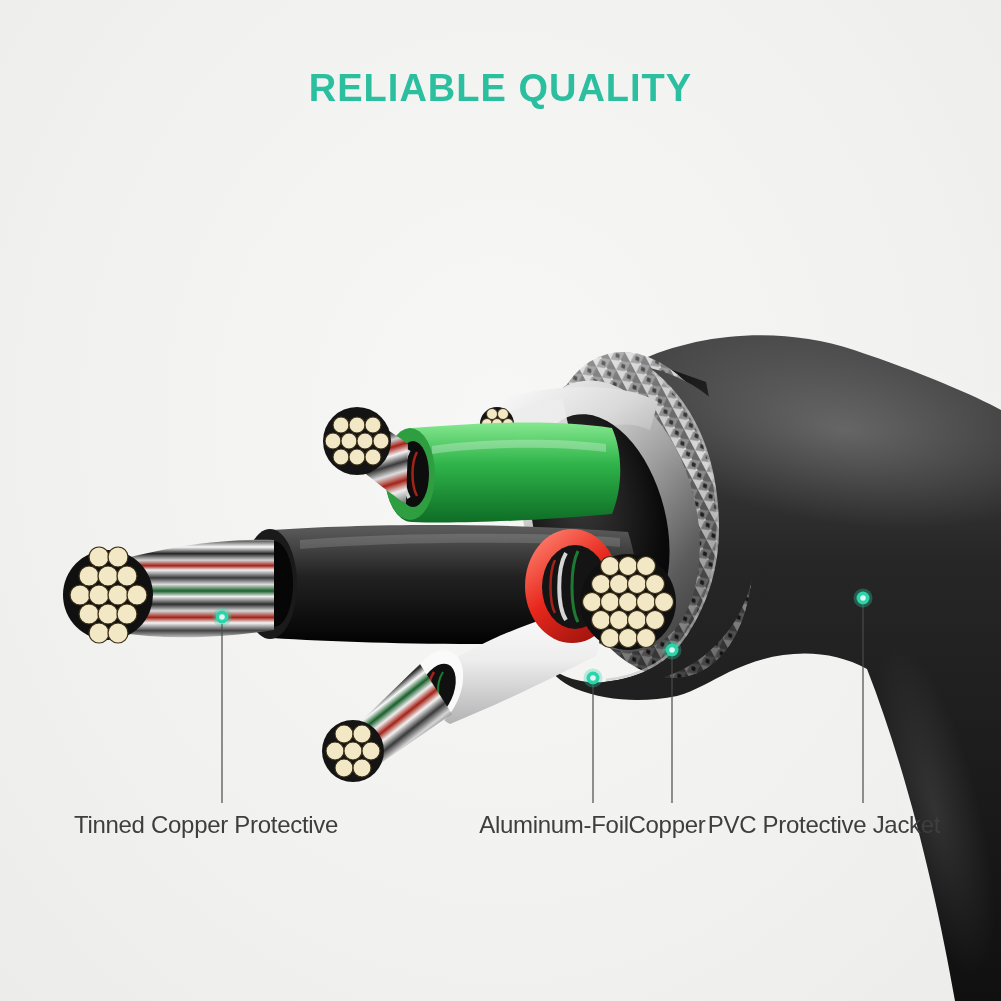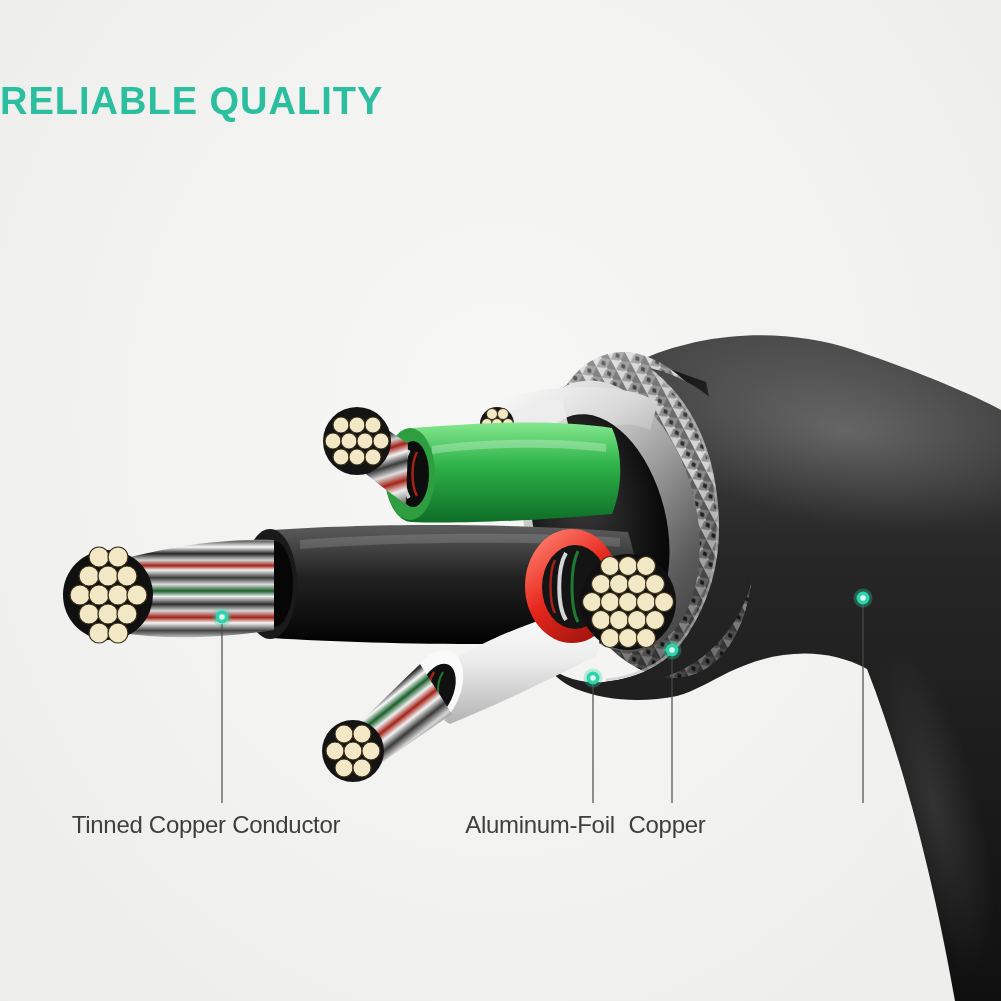"RELIABLE QUALITY" .title { text-align: left -> center; top: 80px -> 67px }
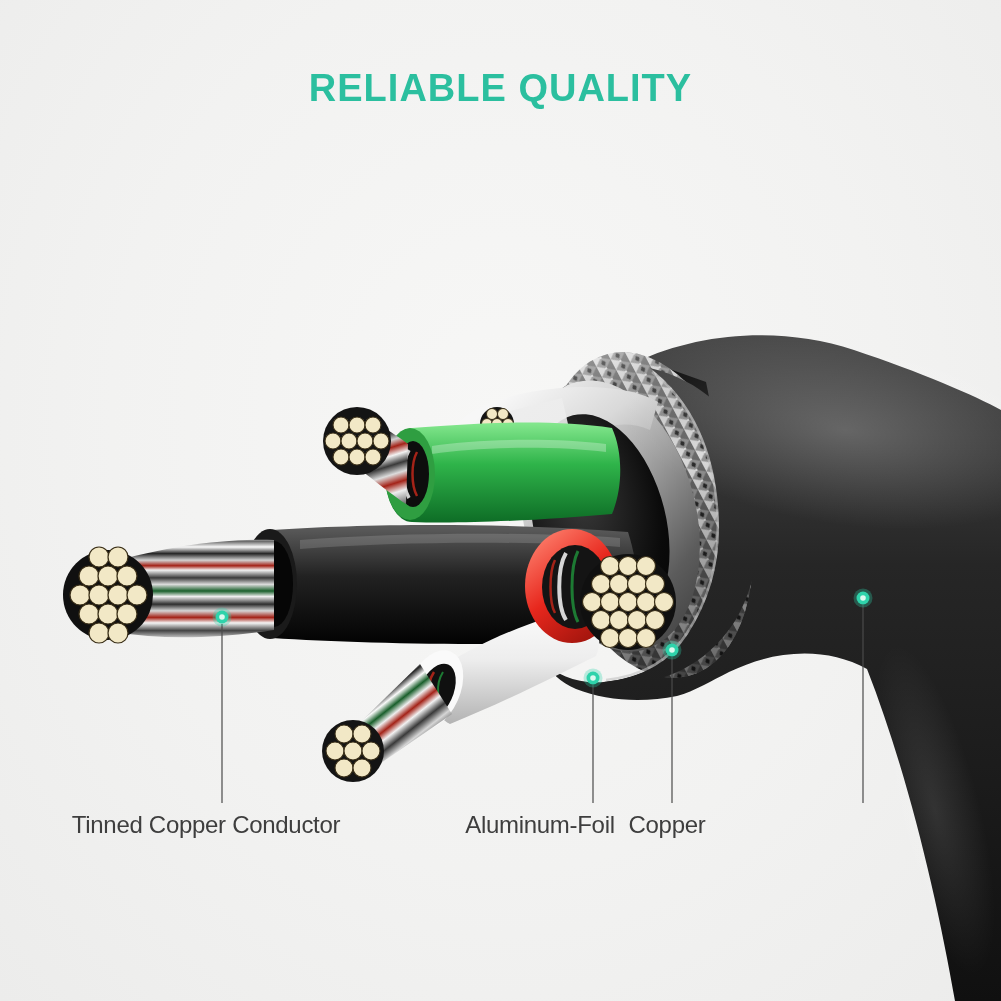"Tinned Copper Conductor" div.label { text: Conductor -> Protective }
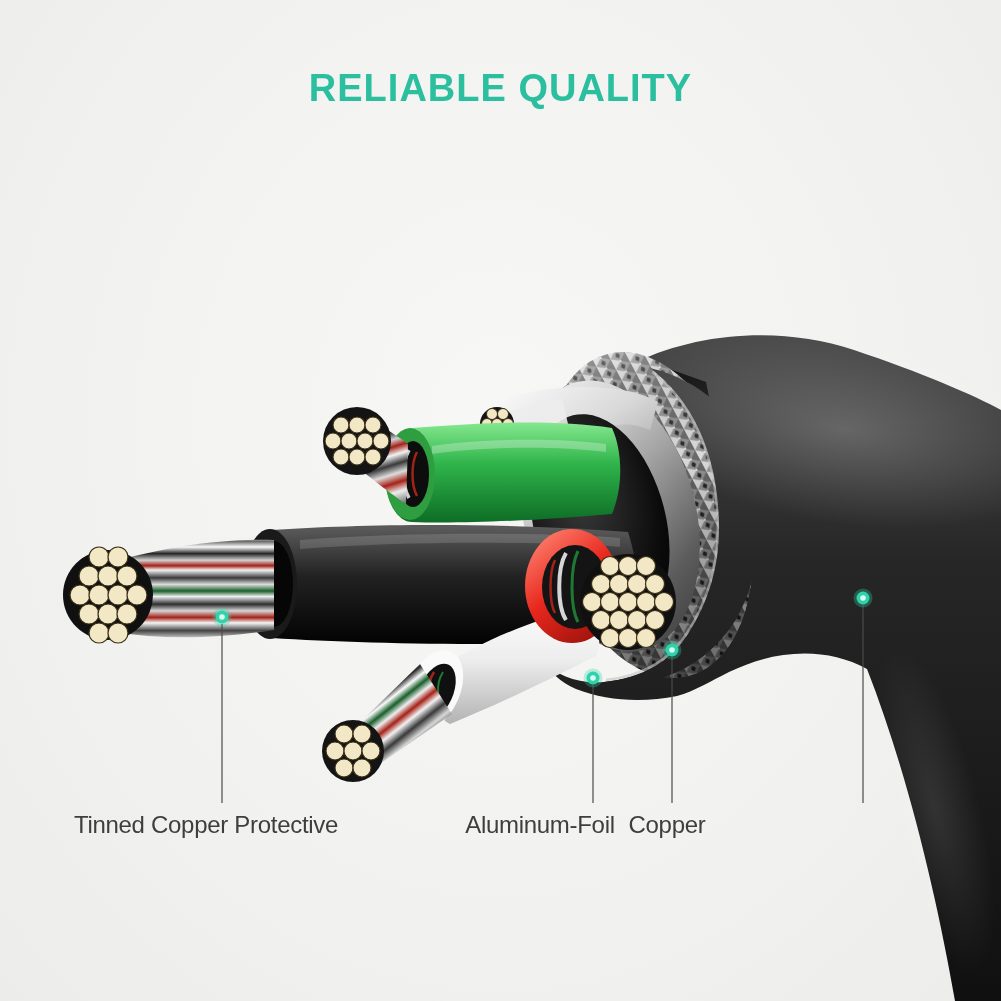"Aluminum-Foil" .label.l-foil { left: 540px -> 554px }
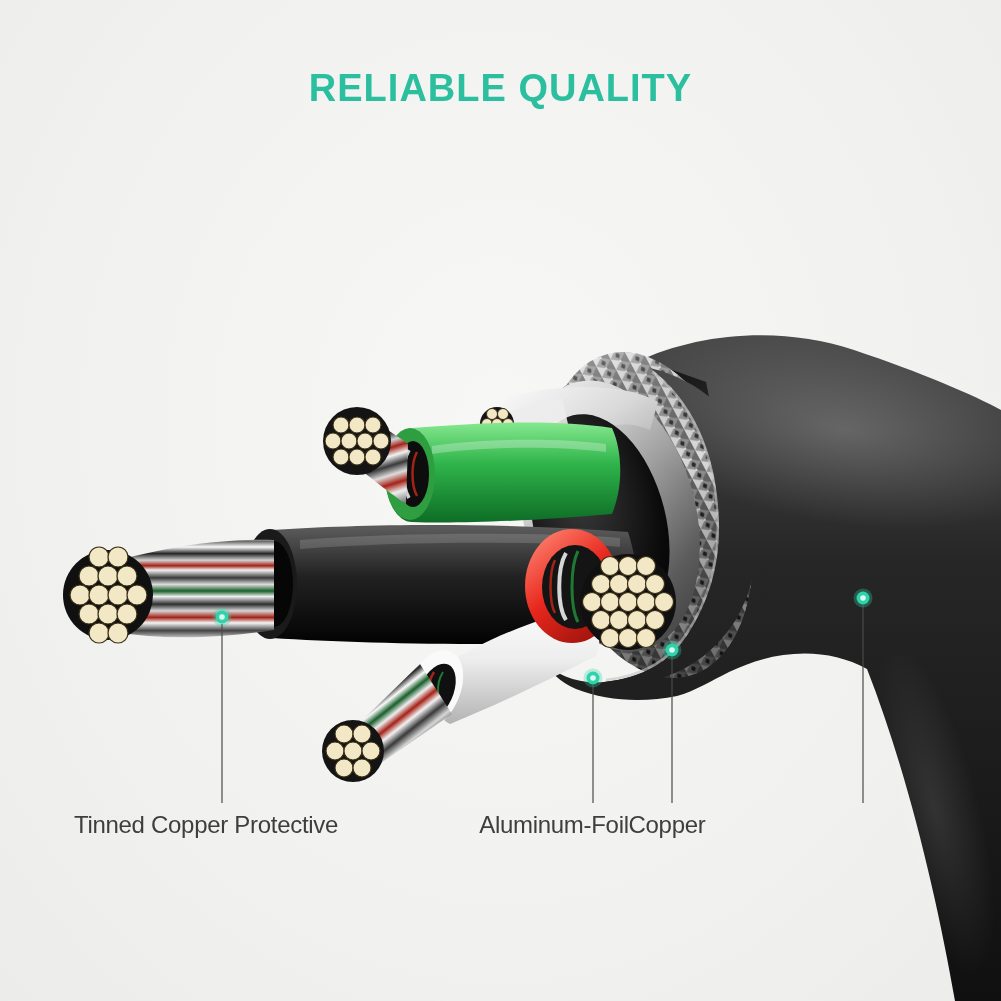"PVC Protective Jacket" div.label { html: none -> <div>PVC Protective Jacket</div> }
